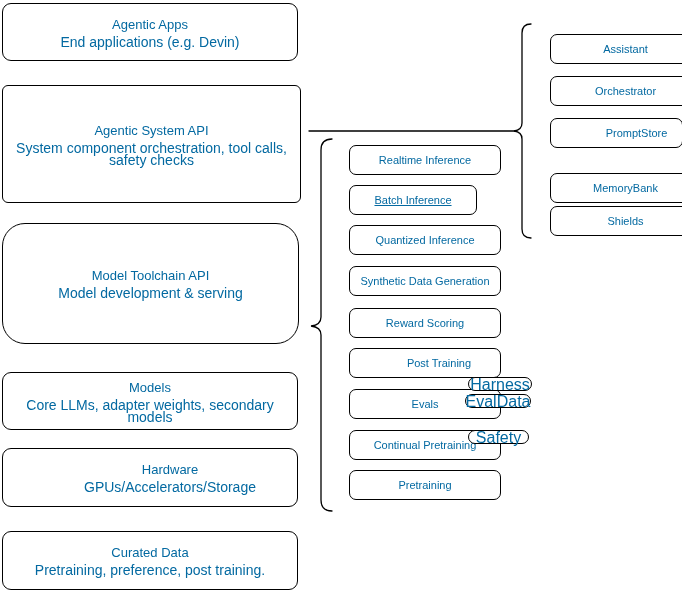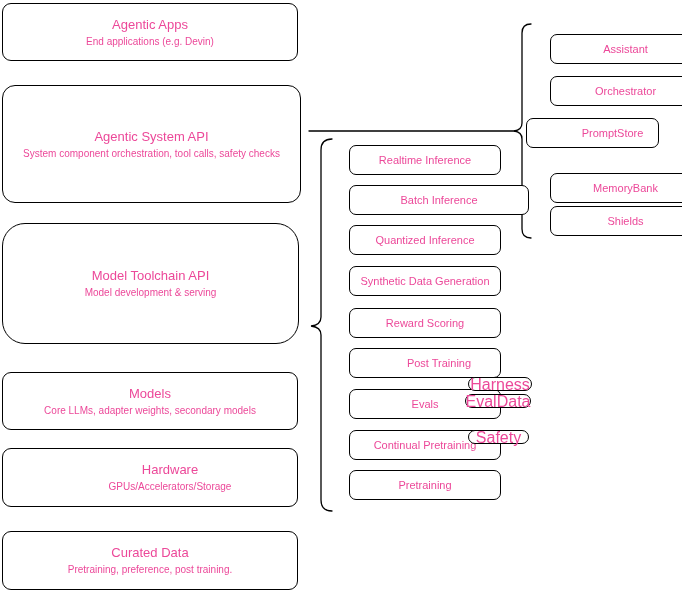"Agentic Apps" .canvas { color: #ec4899 -> #0369a1 }
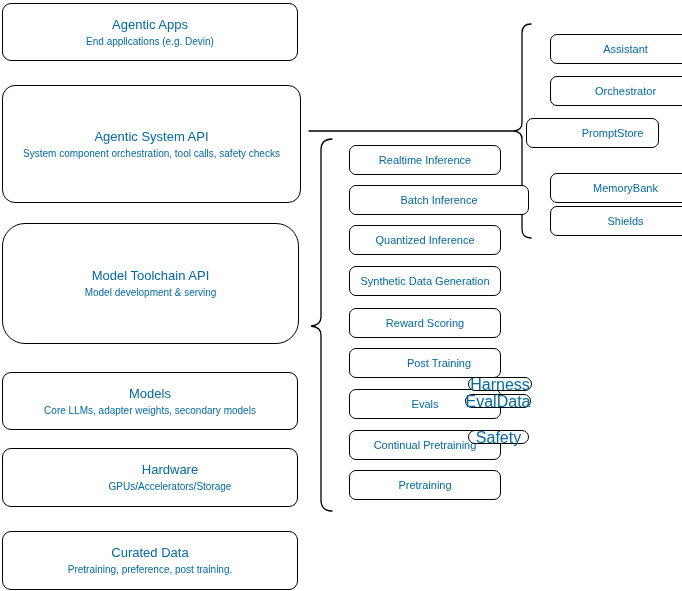"End applications (e.g. Devin)" .node .subtitle { font-size: 10px -> 14px }
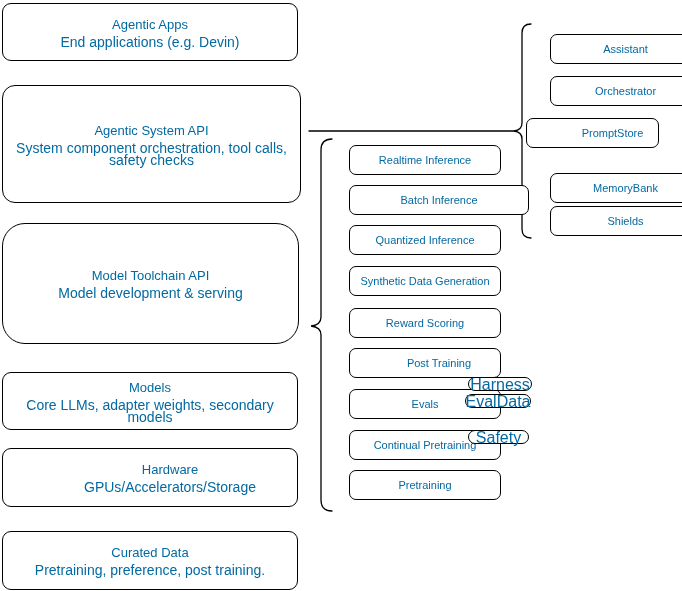"Agentic System API" div.node { border-radius: 13px -> 6px }
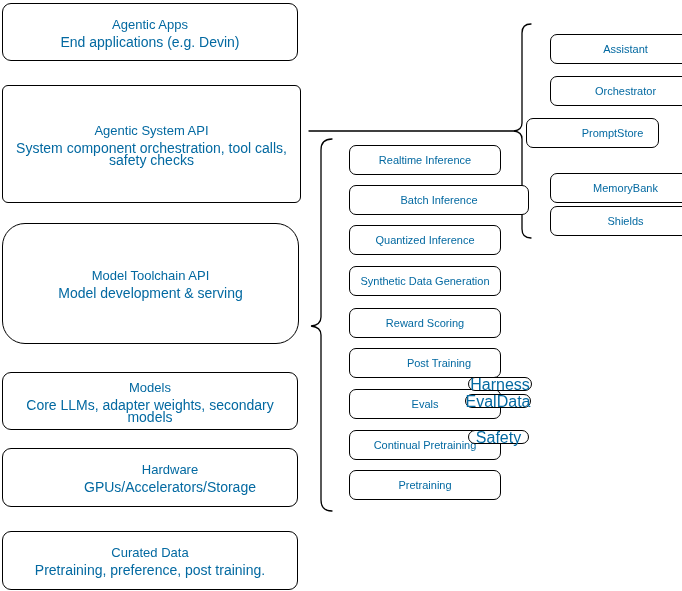"PromptStore" div.chip { left: 506px -> 530px }
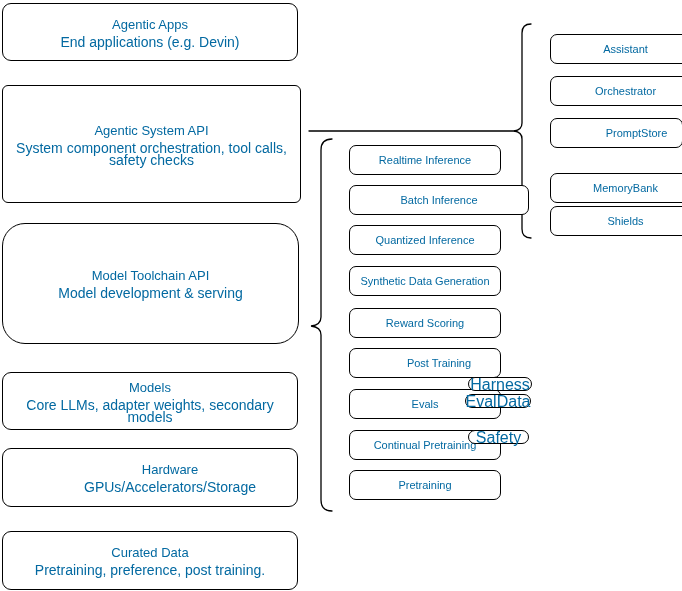"Batch Inference" div.chip { text-decoration: none -> underline; width: 180px -> 128px }
